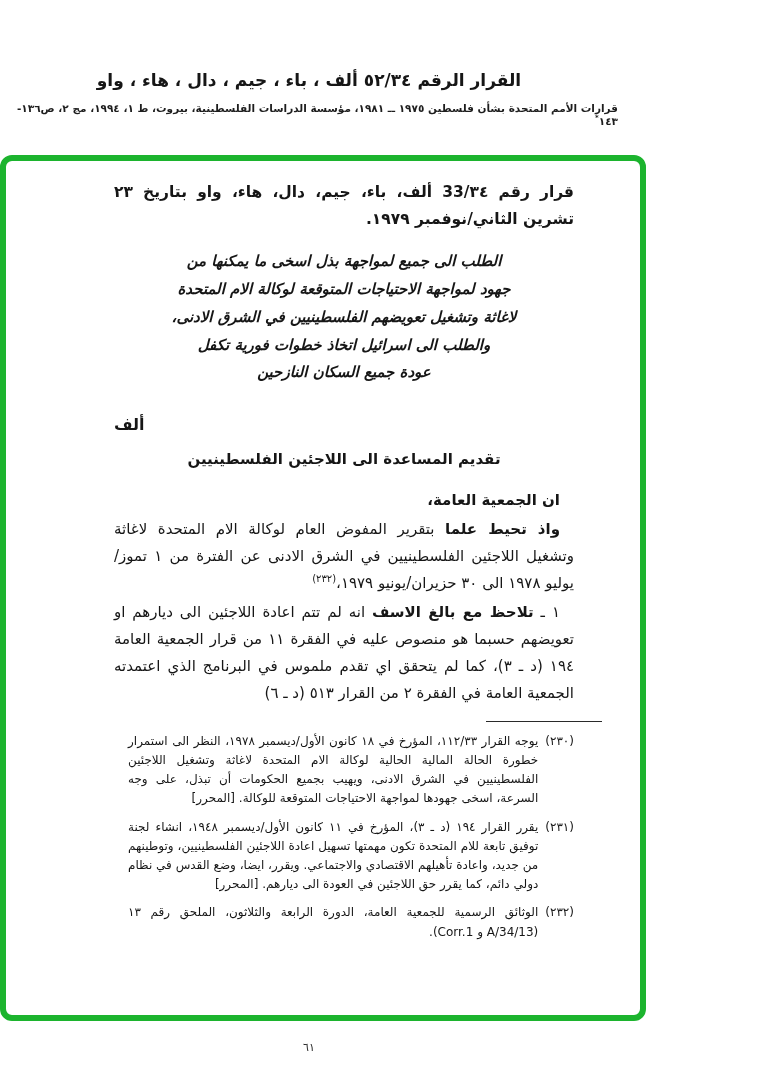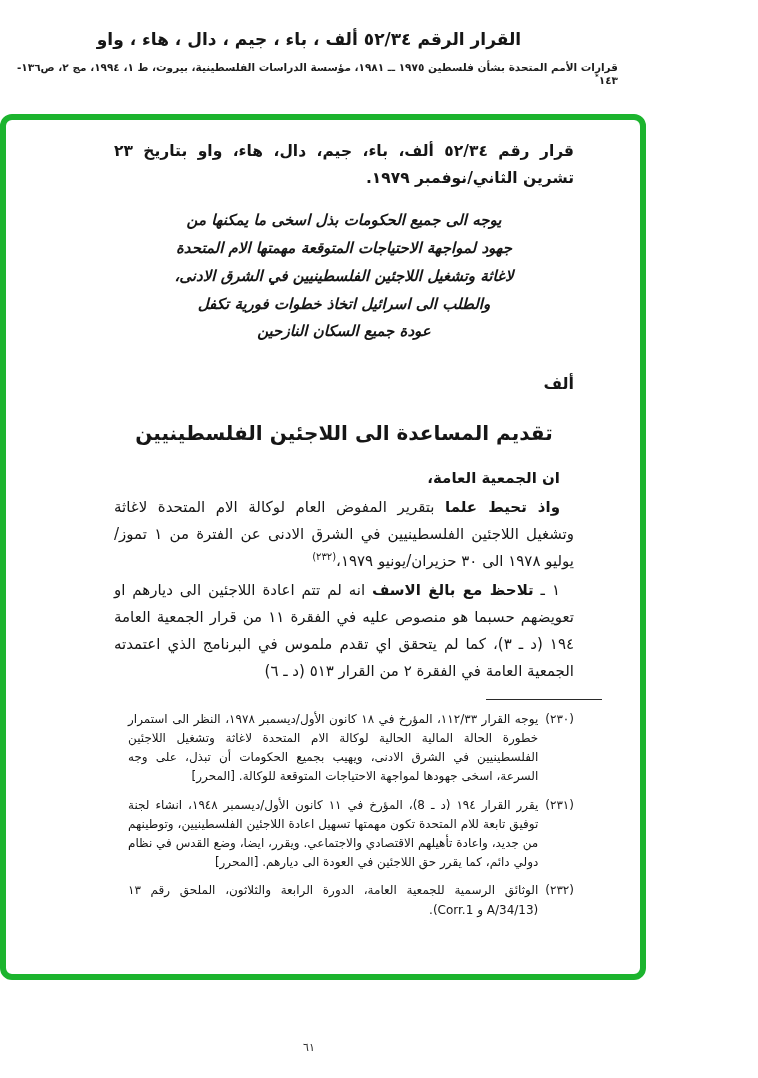"القرار الرقم ٥٢/٣٤ ألف ،" .page { padding-top: 29px -> 70px }
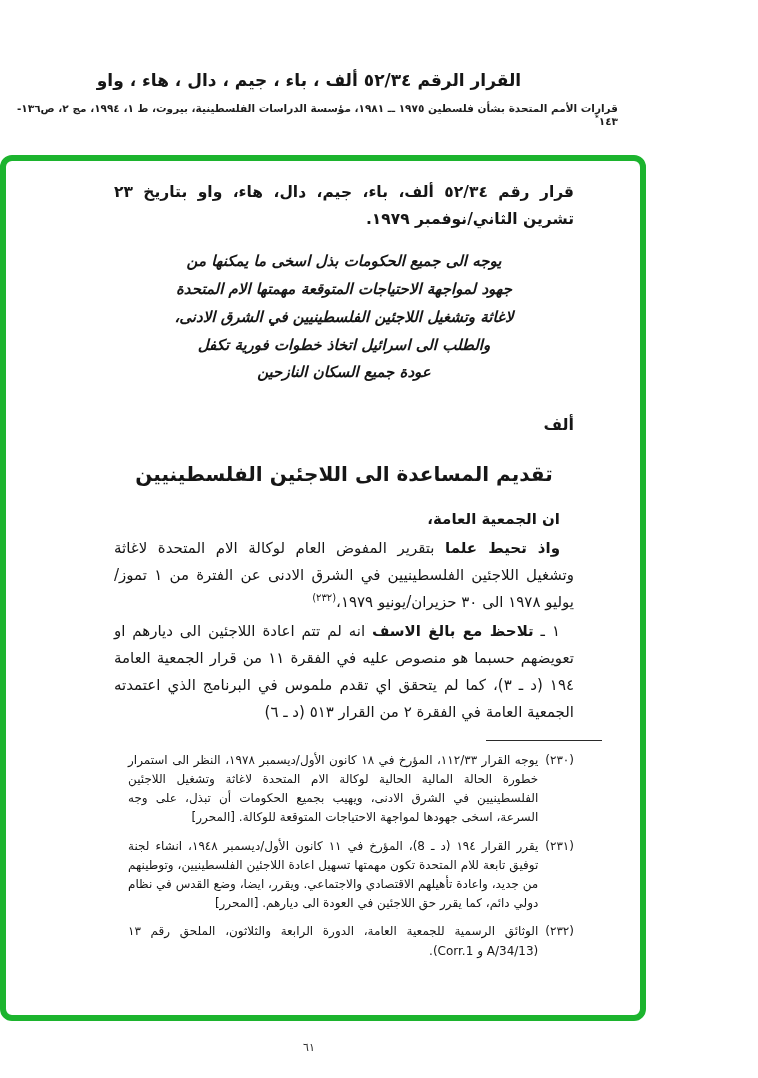"قرار رقم ٥٢/٣٤ ألف، باء،" p.doc-heading { text: ٥٢/٣٤ -> 33/٣٤ }
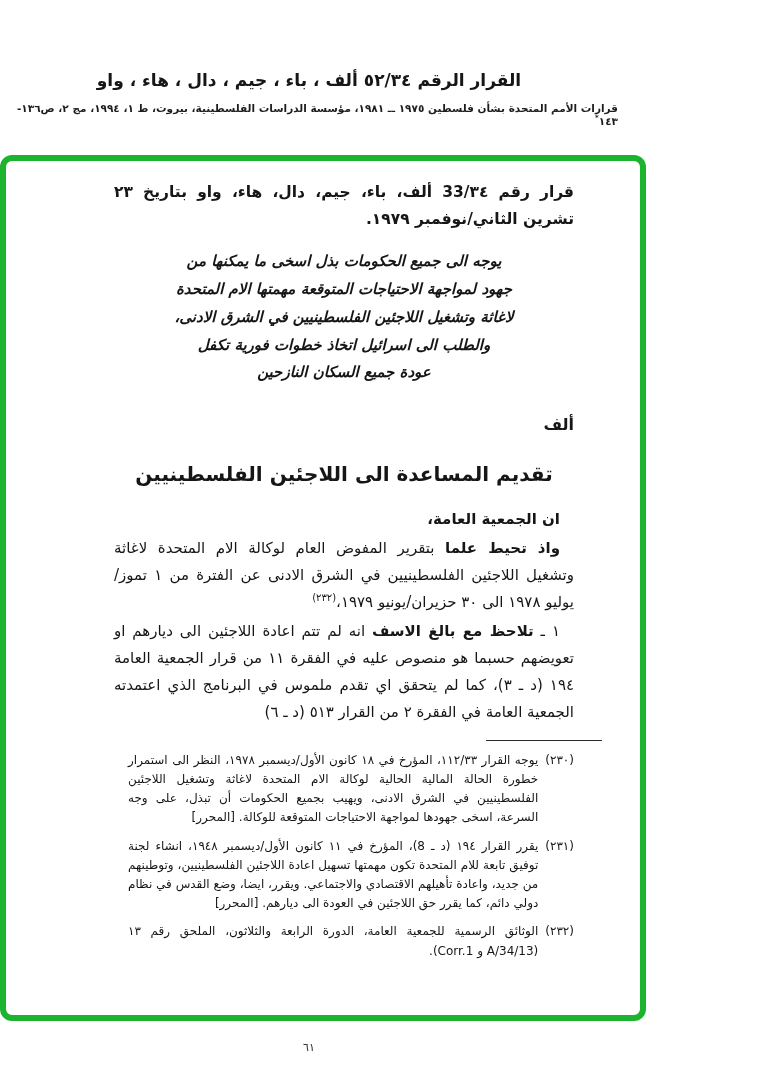"يوجه الى جميع الحكومات بذل" div { text: يوجه الى جميع الحكومات -> الطلب الى جميع لمواجهة }
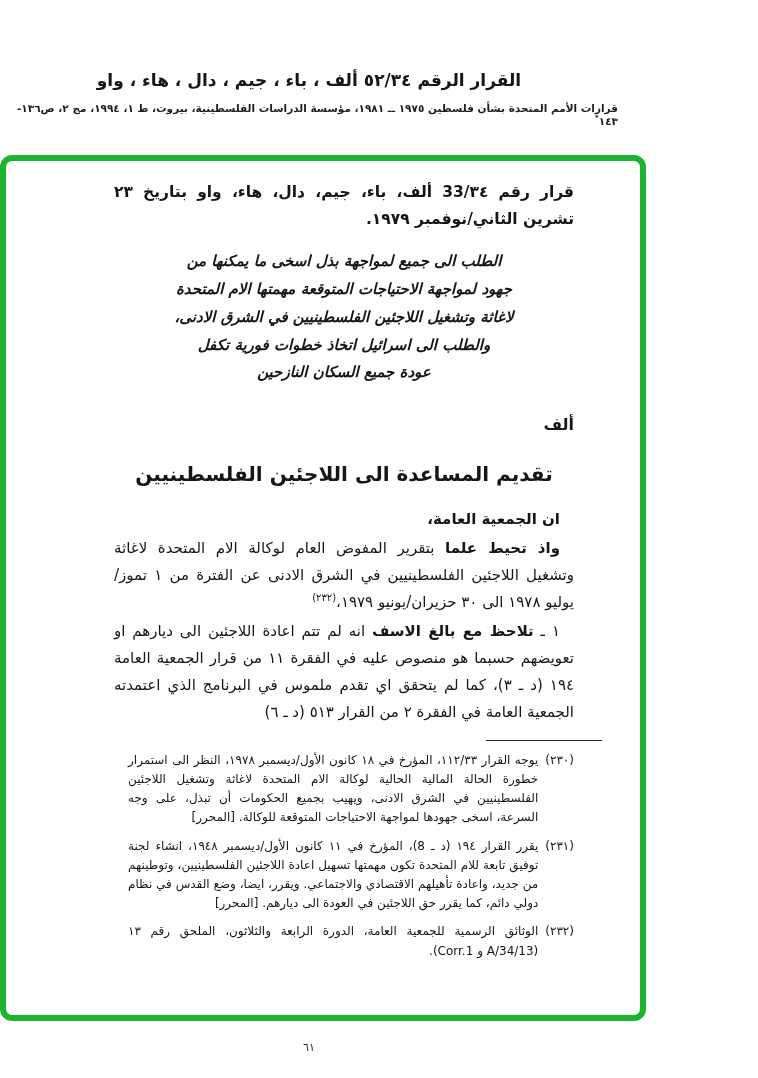"جهود لمواجهة الاحتياجات المتوقعة مهمتها" div { text: مهمتها -> لوكالة }
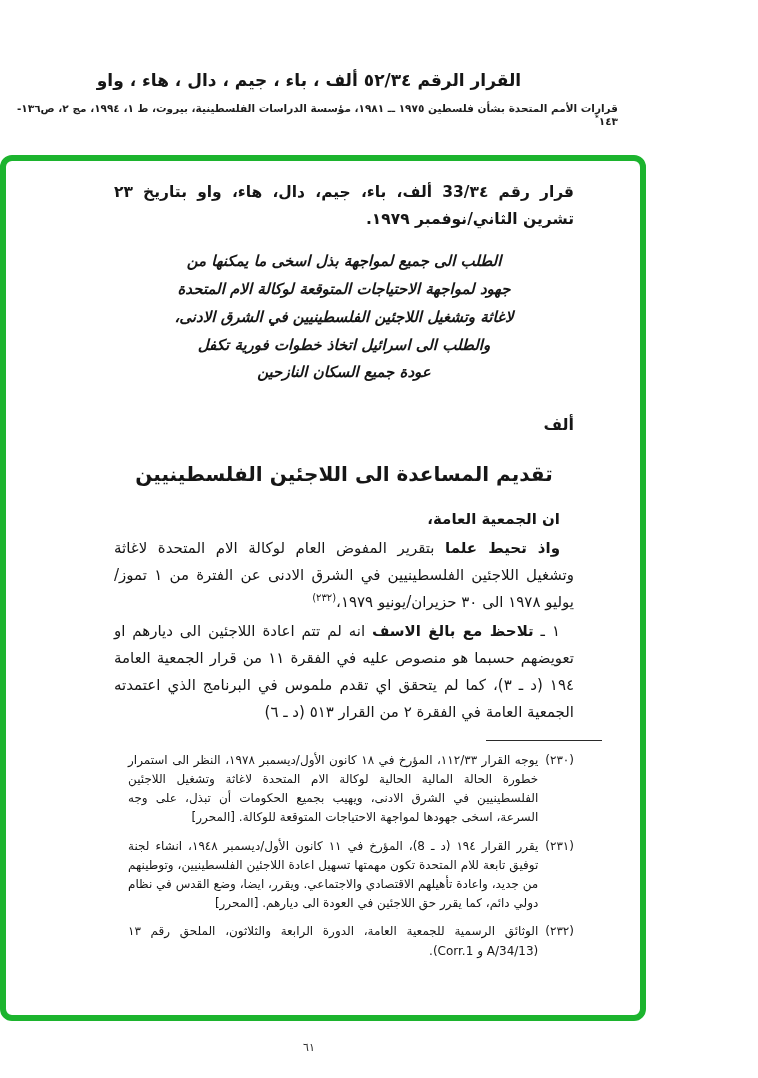"لاغاثة وتشغيل اللاجئين الفلسطينيين في" div { text: اللاجئين -> تعويضهم }
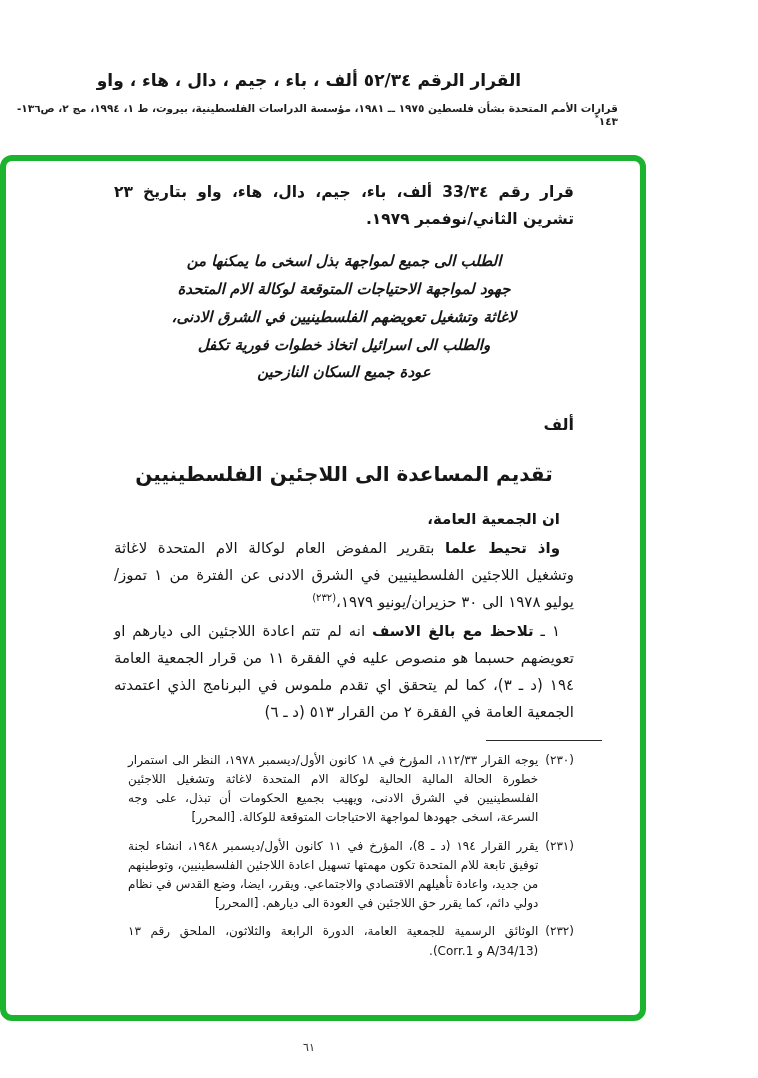"ألف" .section-letter { text-align: right -> left }
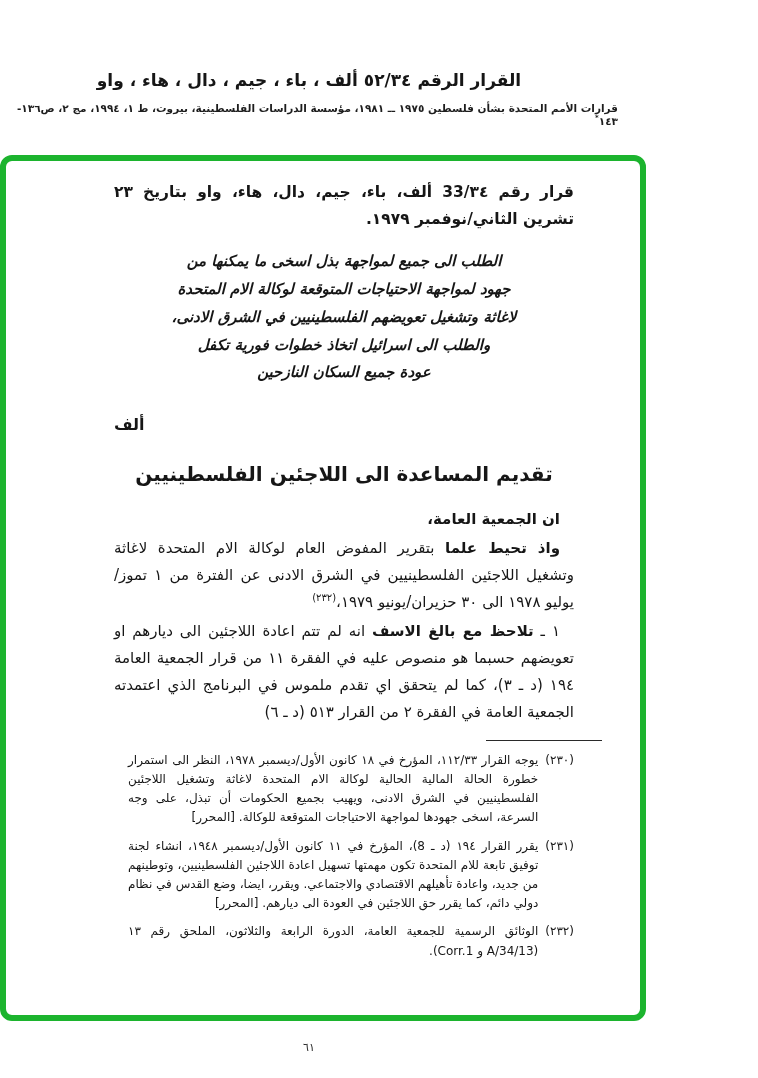"تقديم المساعدة الى اللاجئين الفلسطينيين" .section-title { font-size: 20px -> 15px; margin: 16px 0 0 0 -> 6px 0 0 0 }
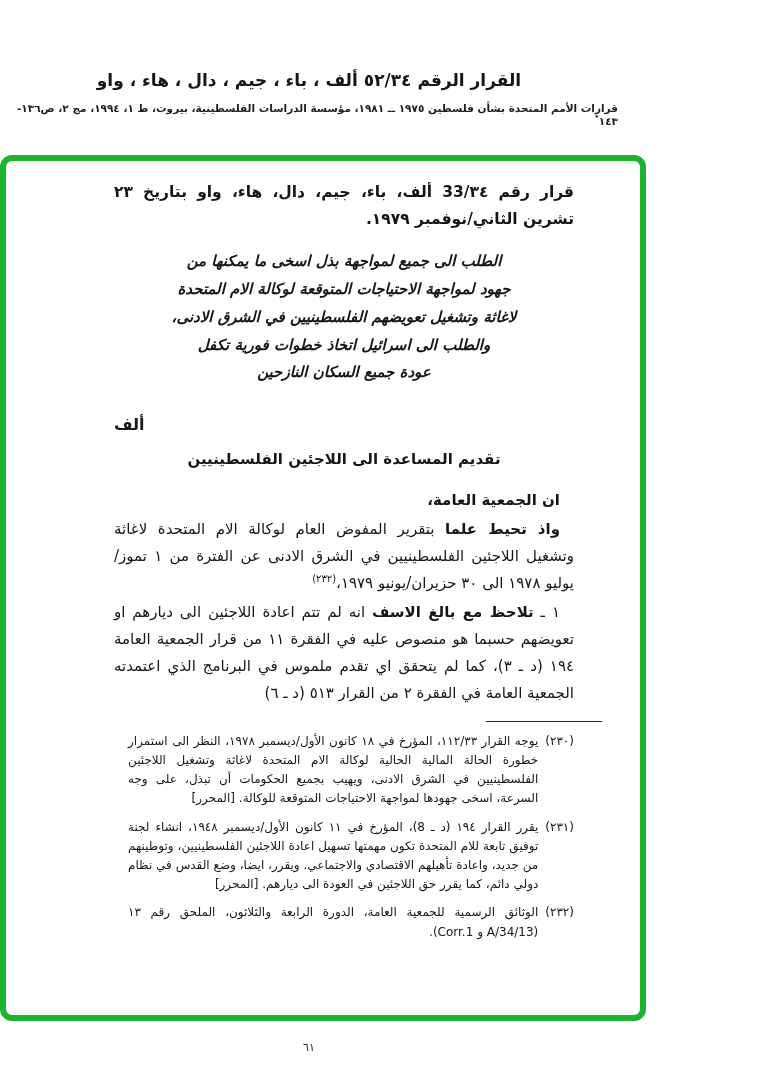"يقرر القرار ١٩٤ (د ـ" span.fn-text { text: 8 -> ٣ }
